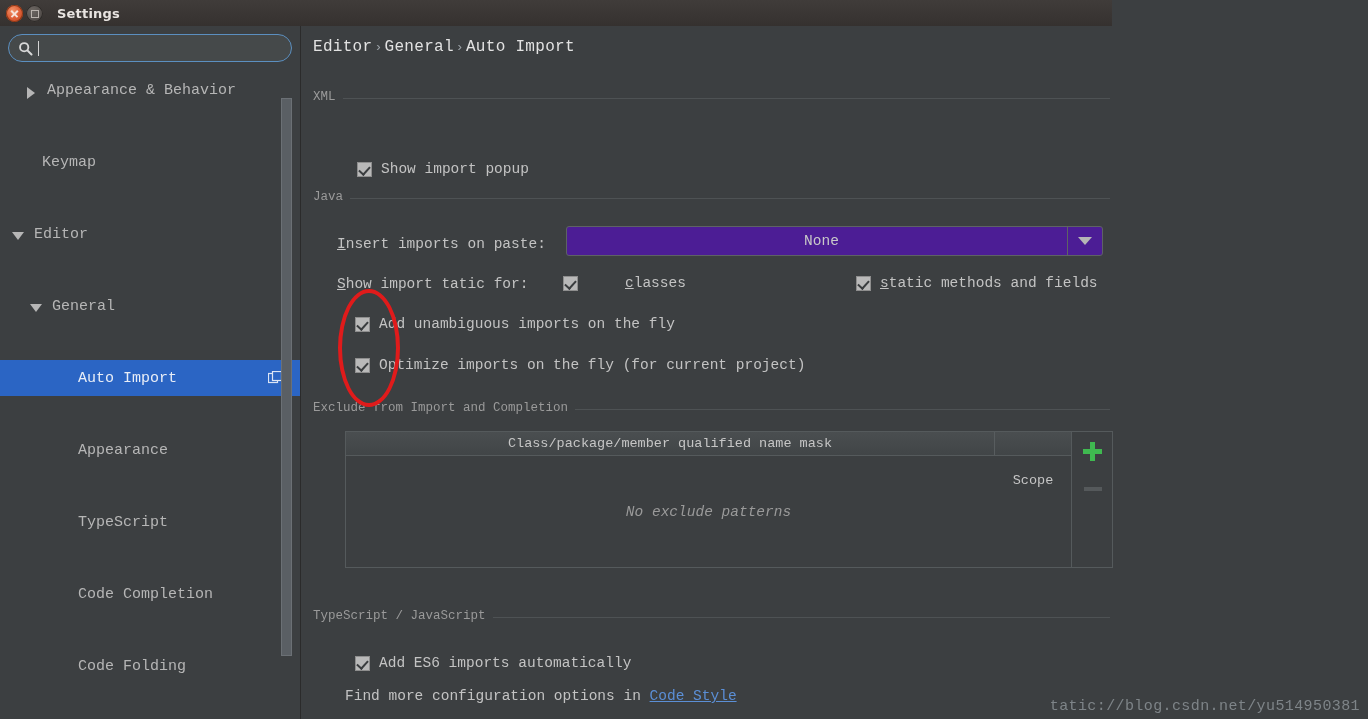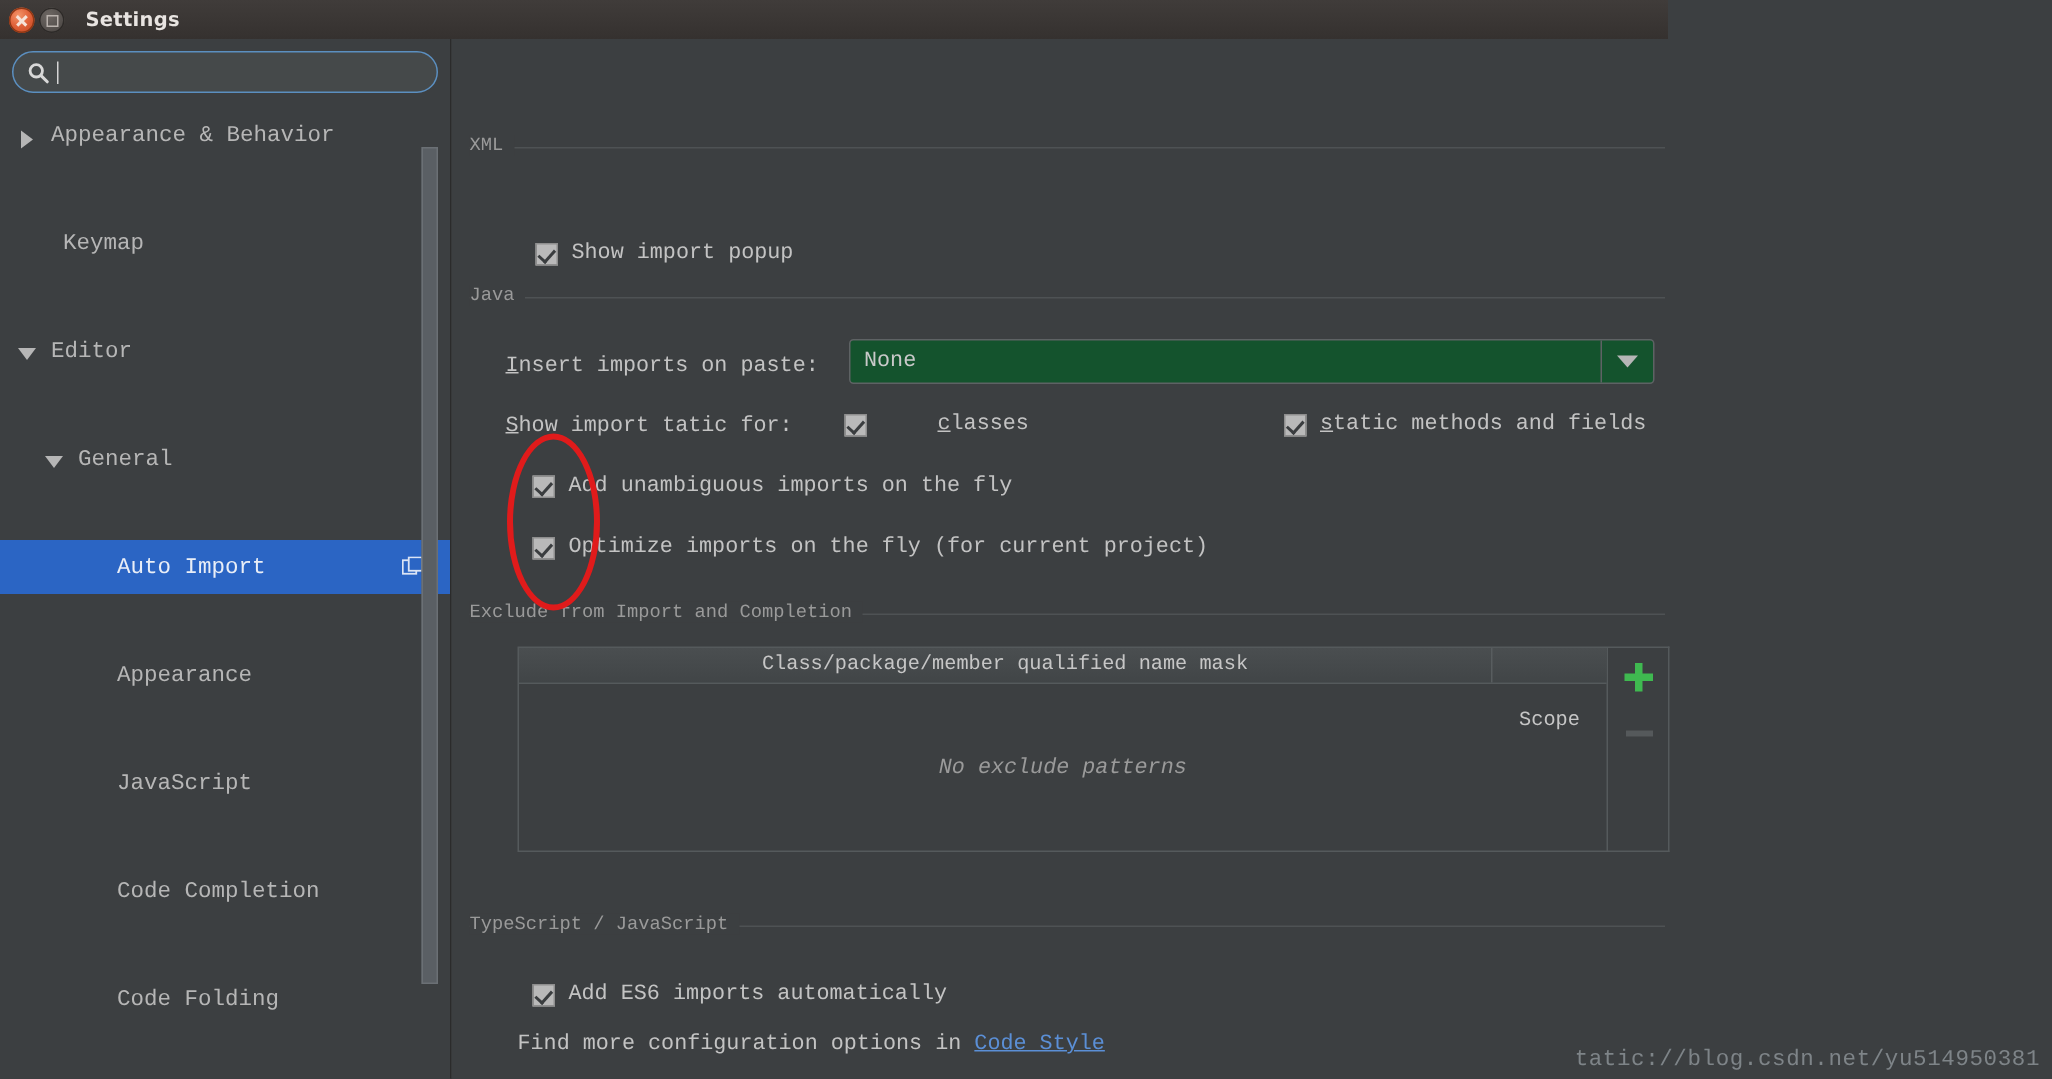"Editor › General › Auto" div.breadcrumb { html: none -> <div> <span>Editor</span><span>›</span><span>General</span><span>›</span><span>Auto Import</span> </div> }
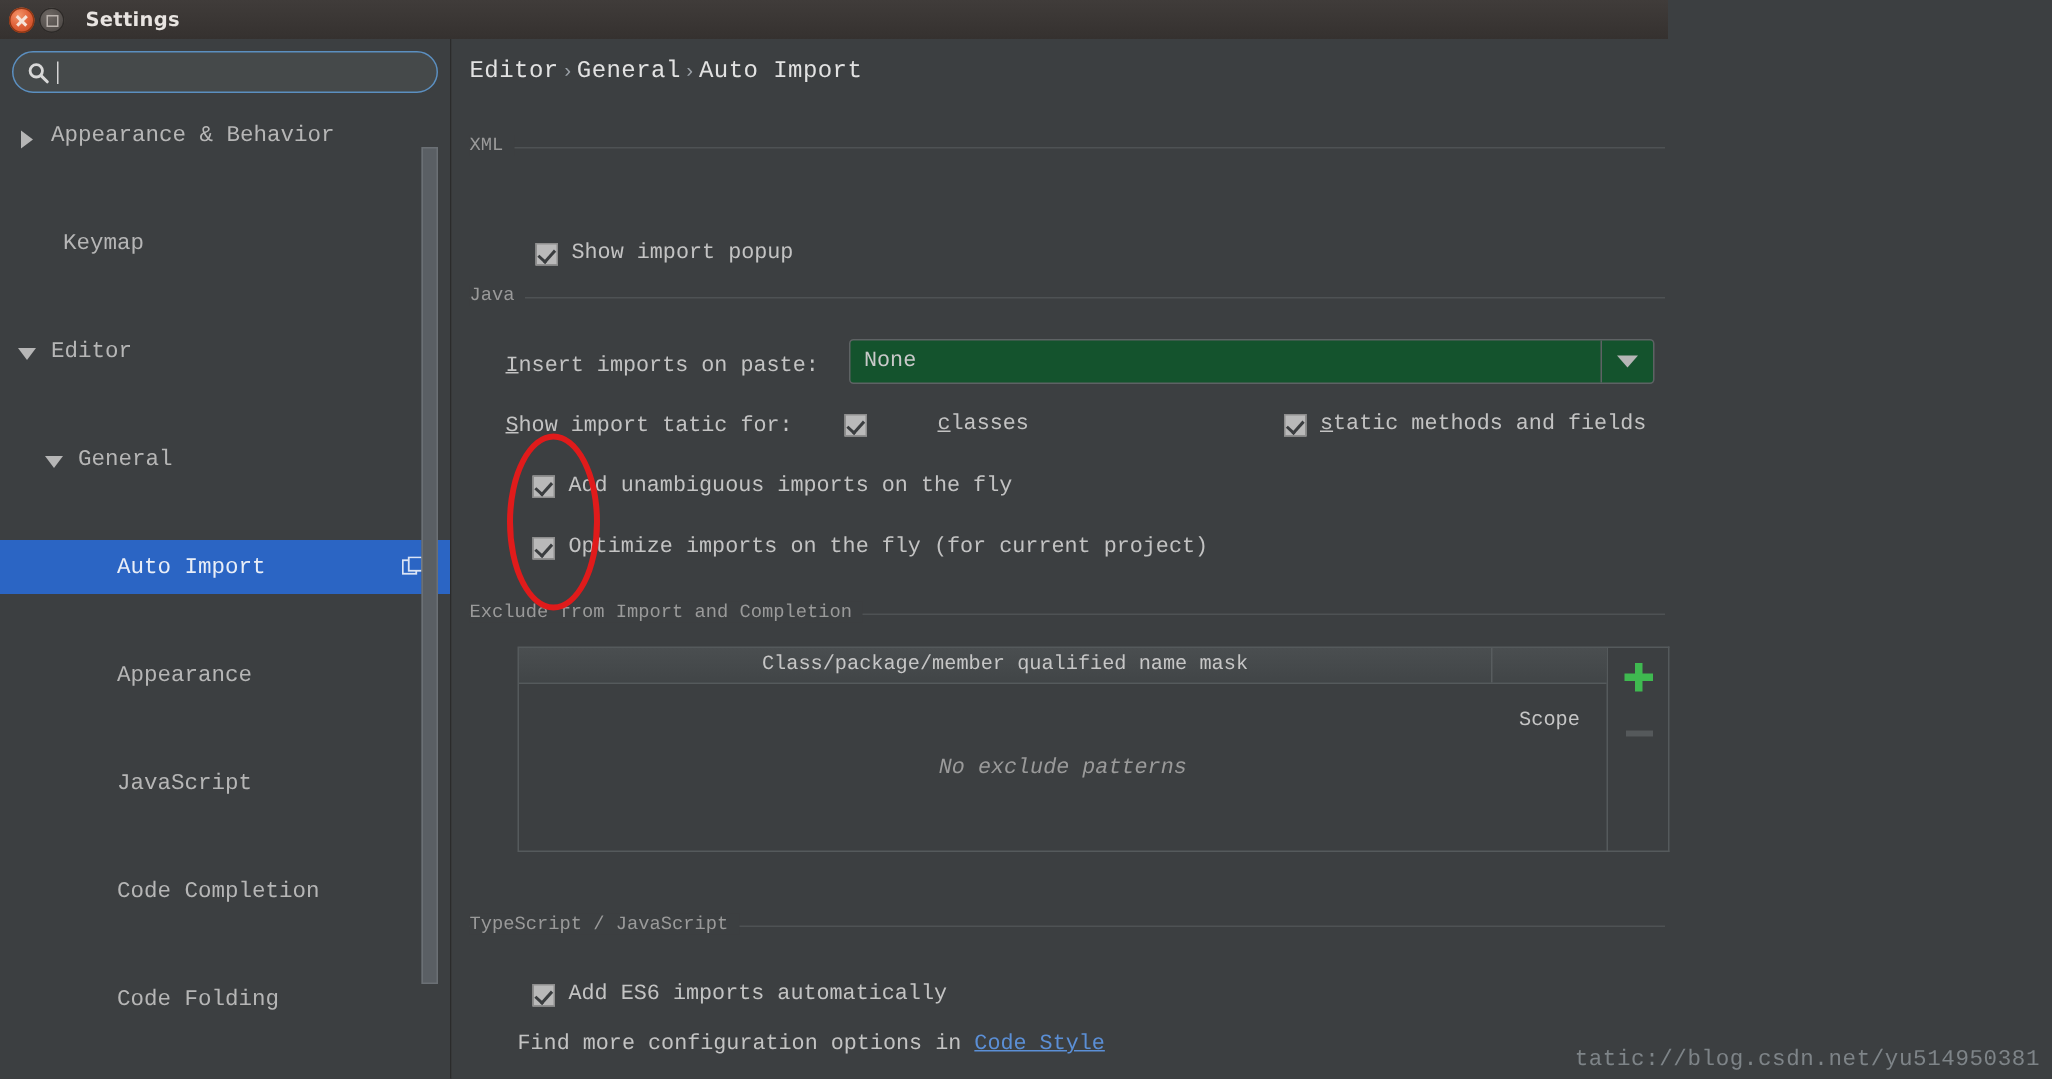"Appearance & Behavior" div.tree-item { margin-left: none -> 13px }
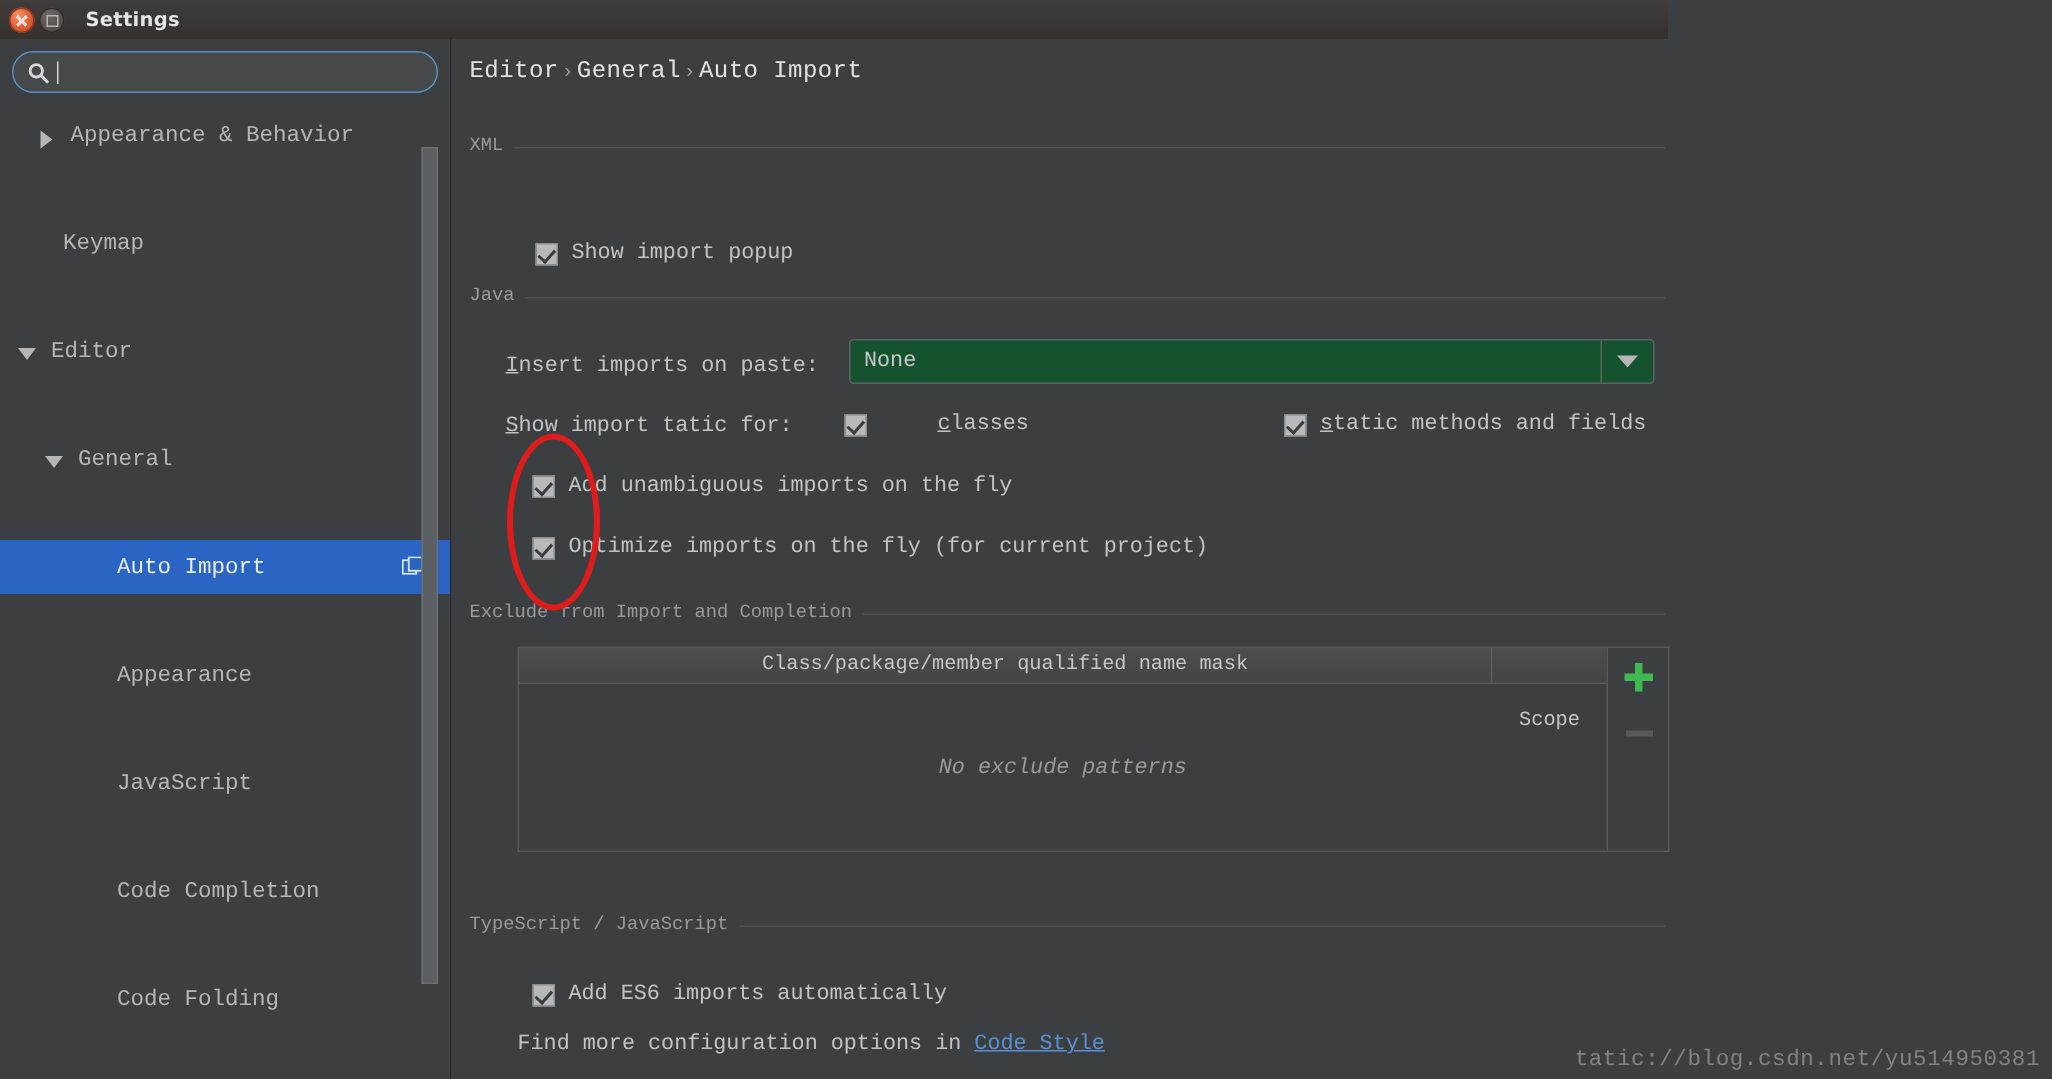"None" .combo { background: #14532d -> #4c1d95; text-align: none -> center }
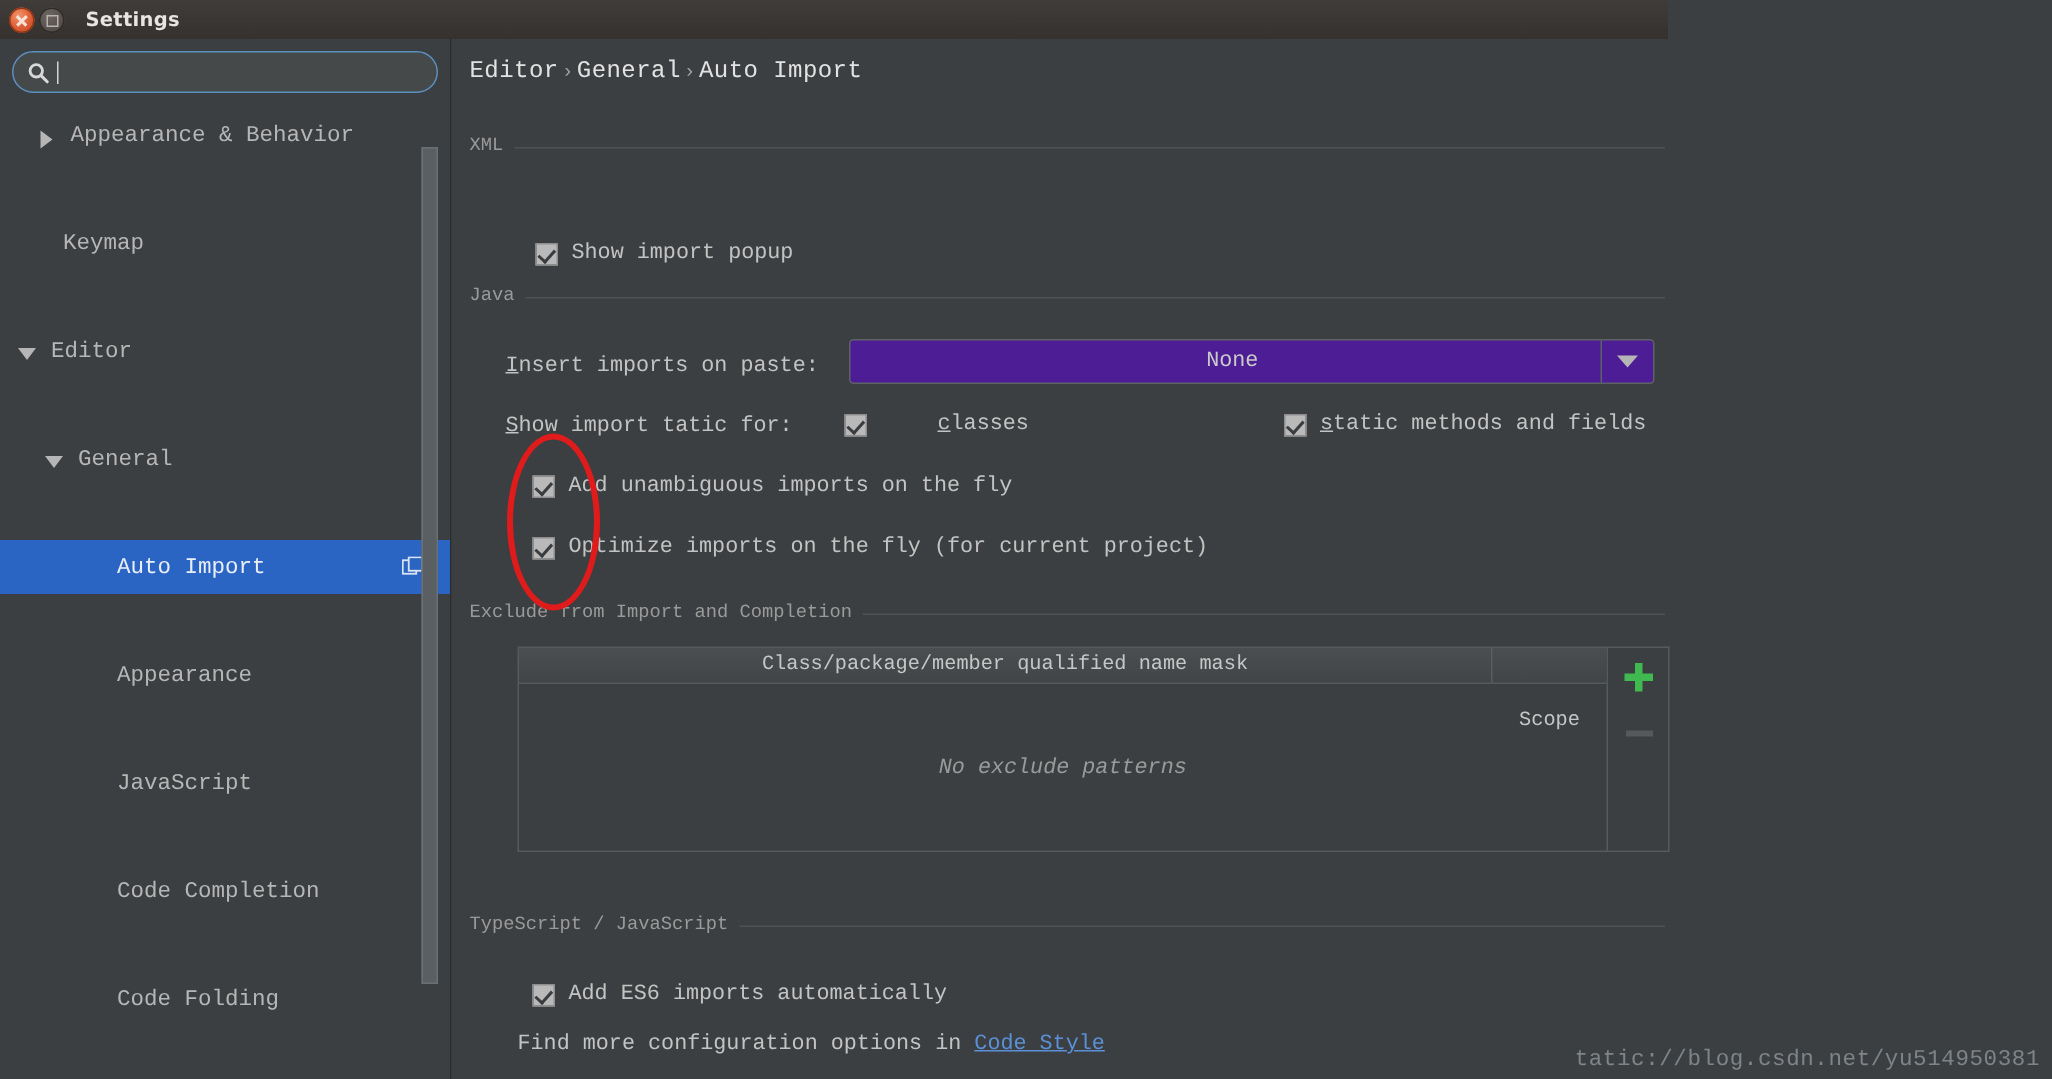"JavaScript" span.tree-label { text: JavaScript -> TypeScript }
